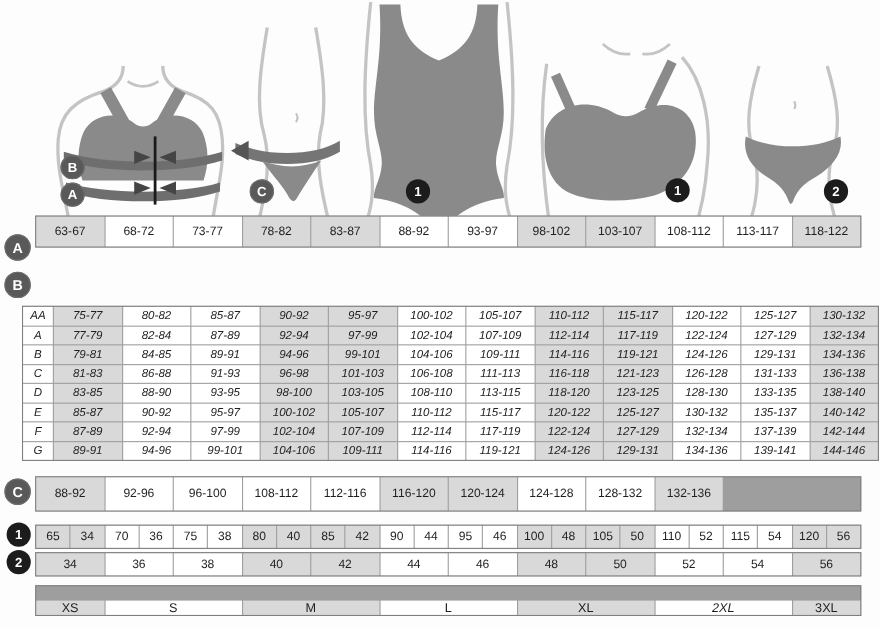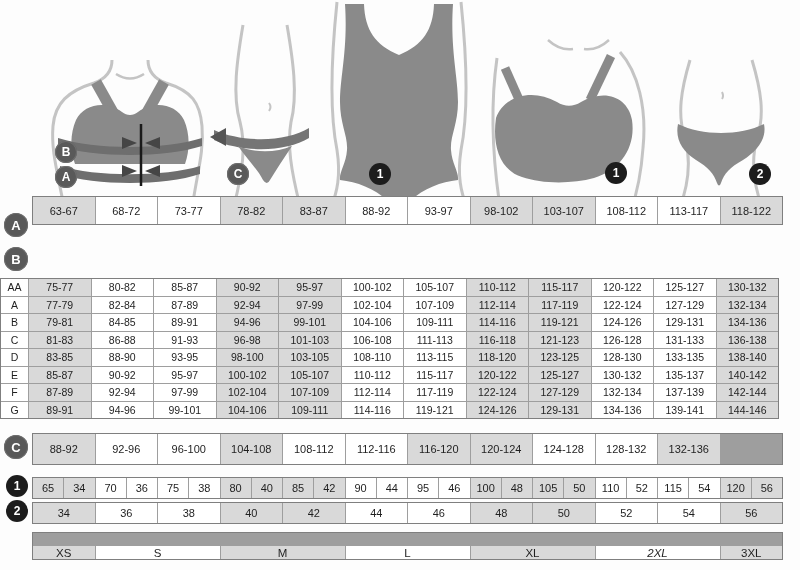"AA" #table-b { font-style: none -> italic; left: 0 -> 20px }
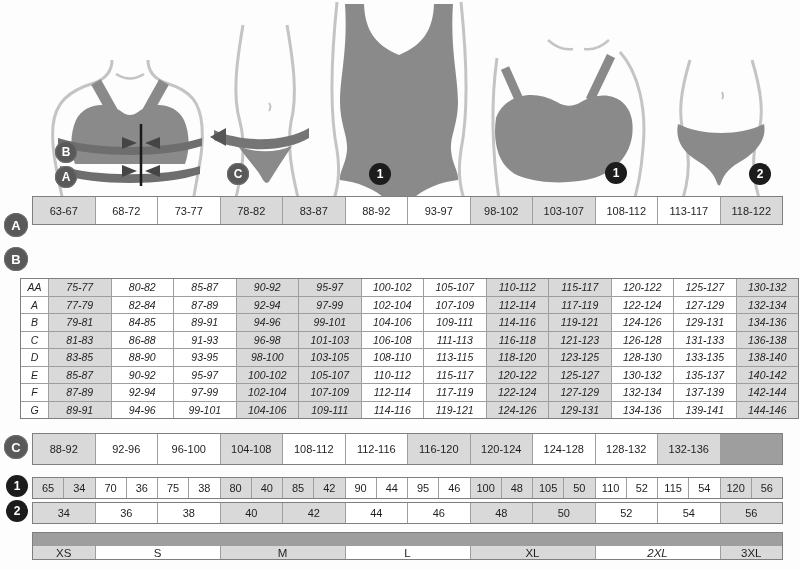"104-108" div.cell { html: <div>104-108</div> -> none }
